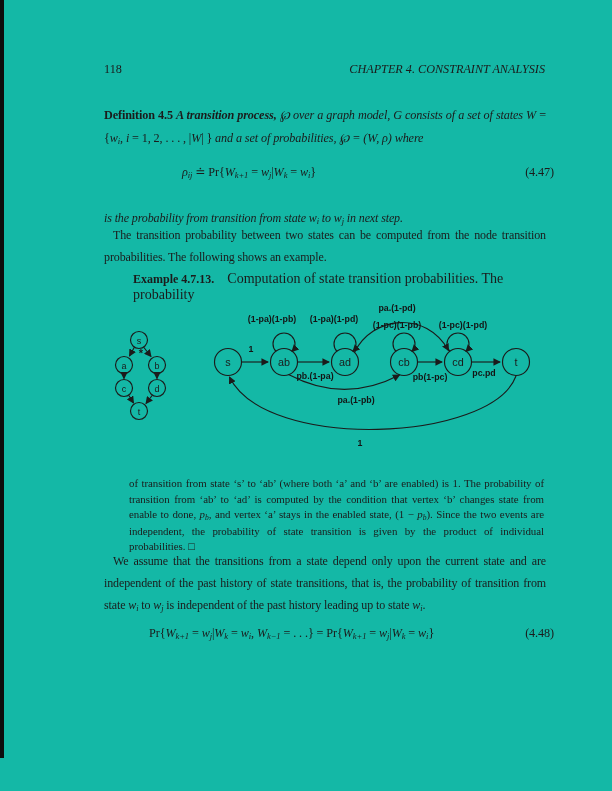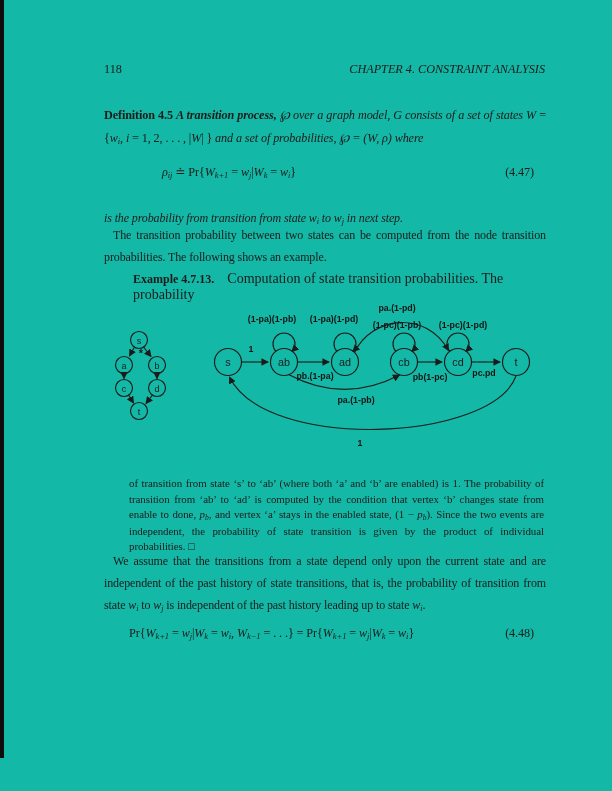"ρij ≐ Pr{Wk+1 = wj|Wk" .eq { left: 96px -> 116px }
